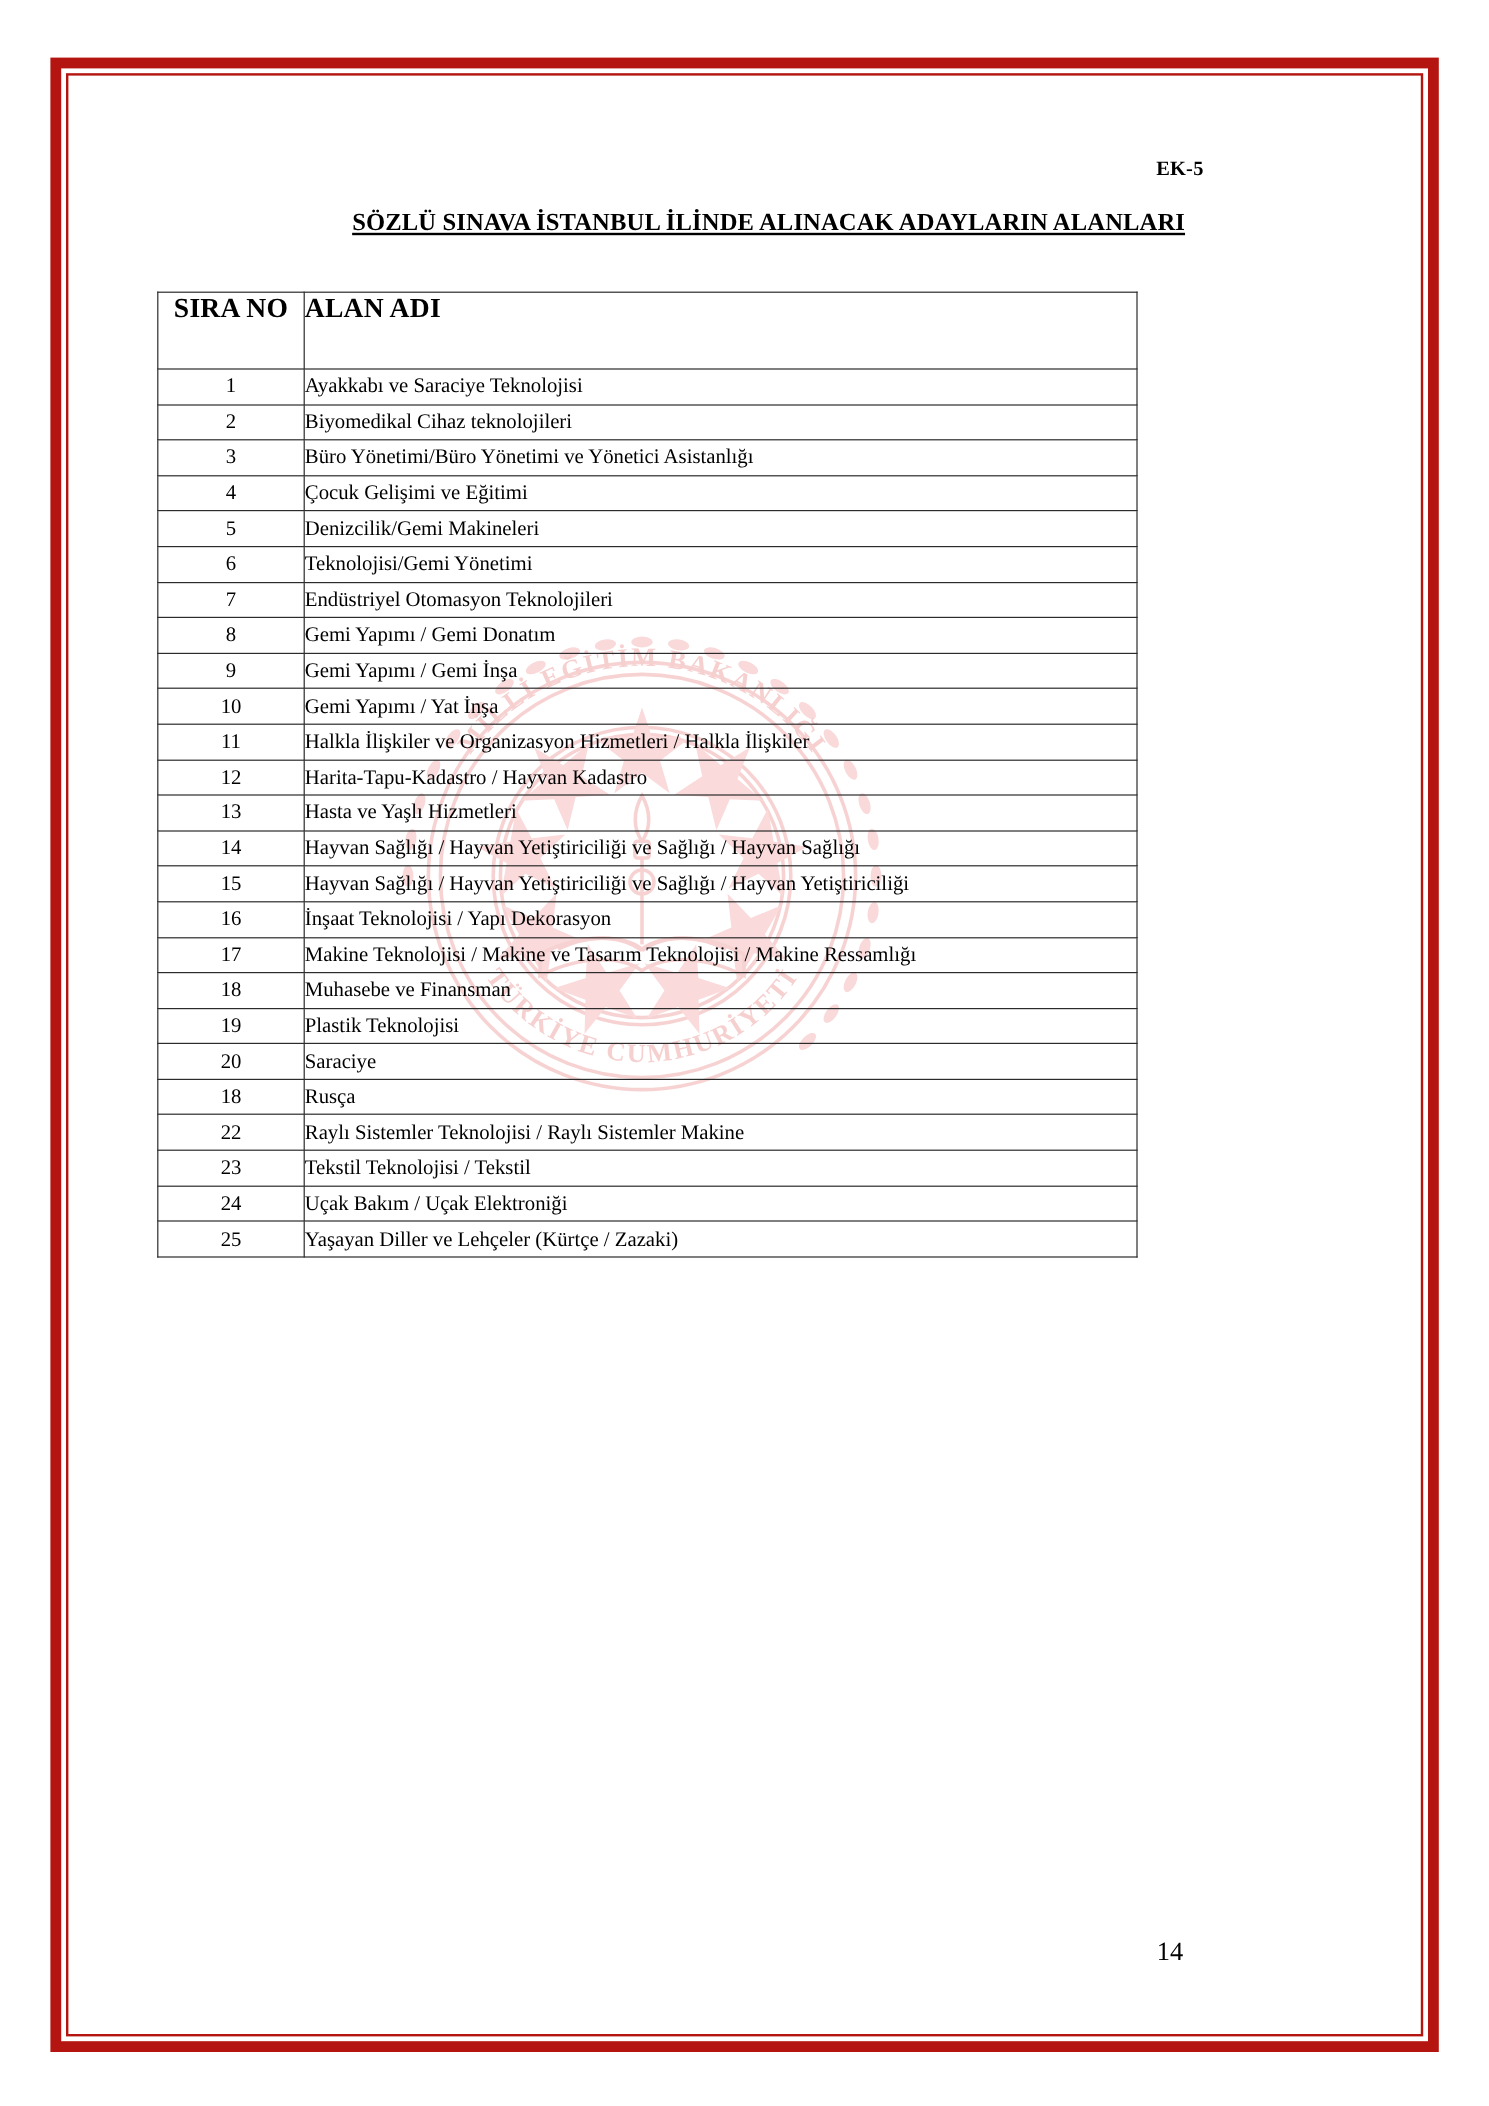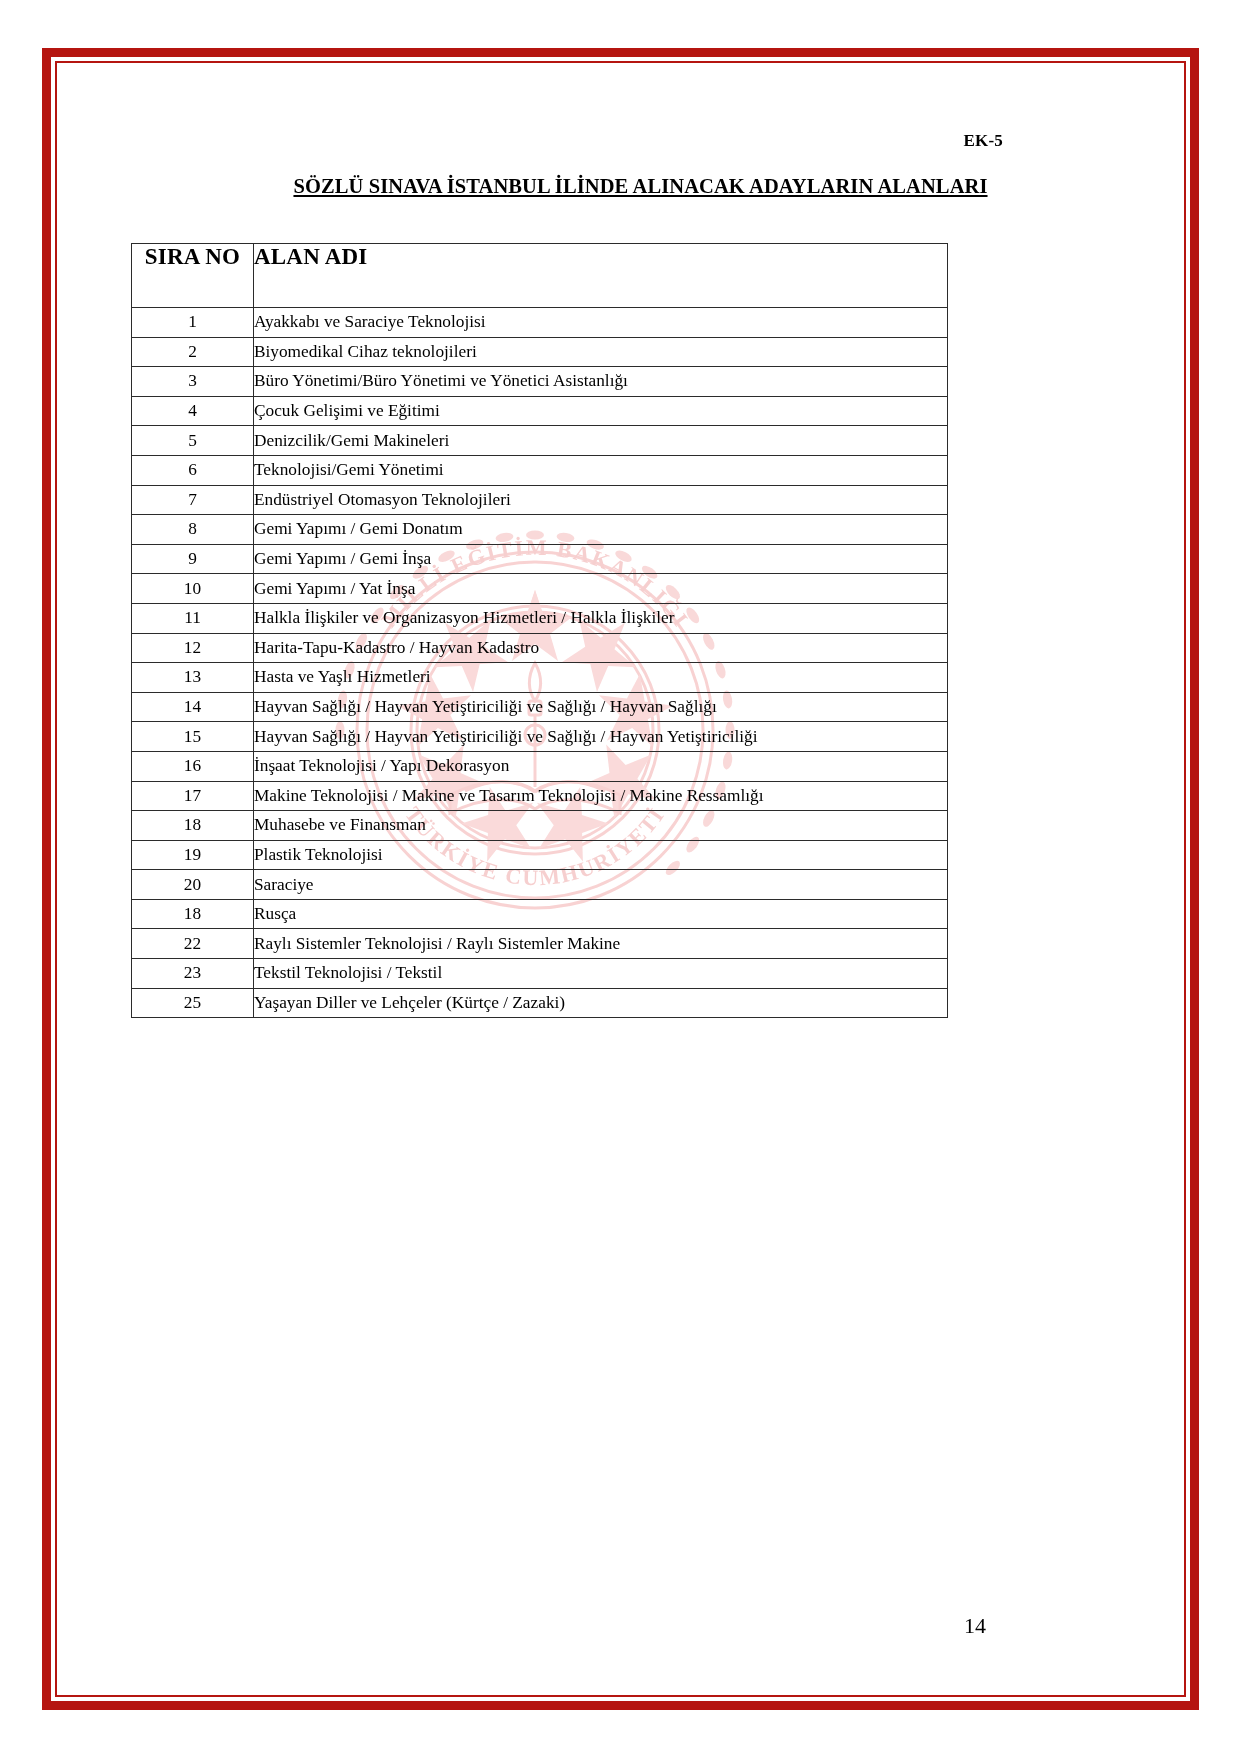"24" tr { html: none -> <tr> <td>24</td> <td>Uçak Bakım / Uçak Elektroniği</td> </tr> }
